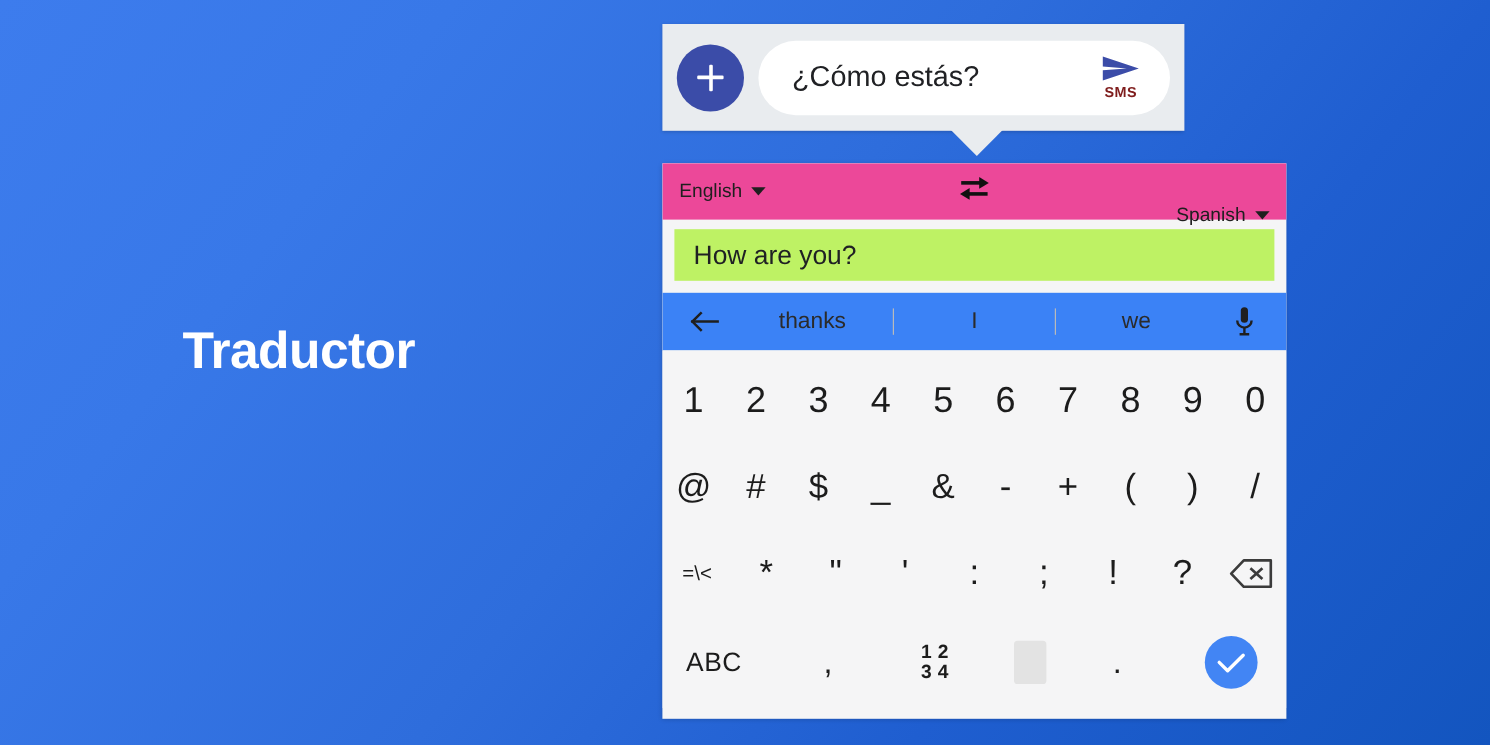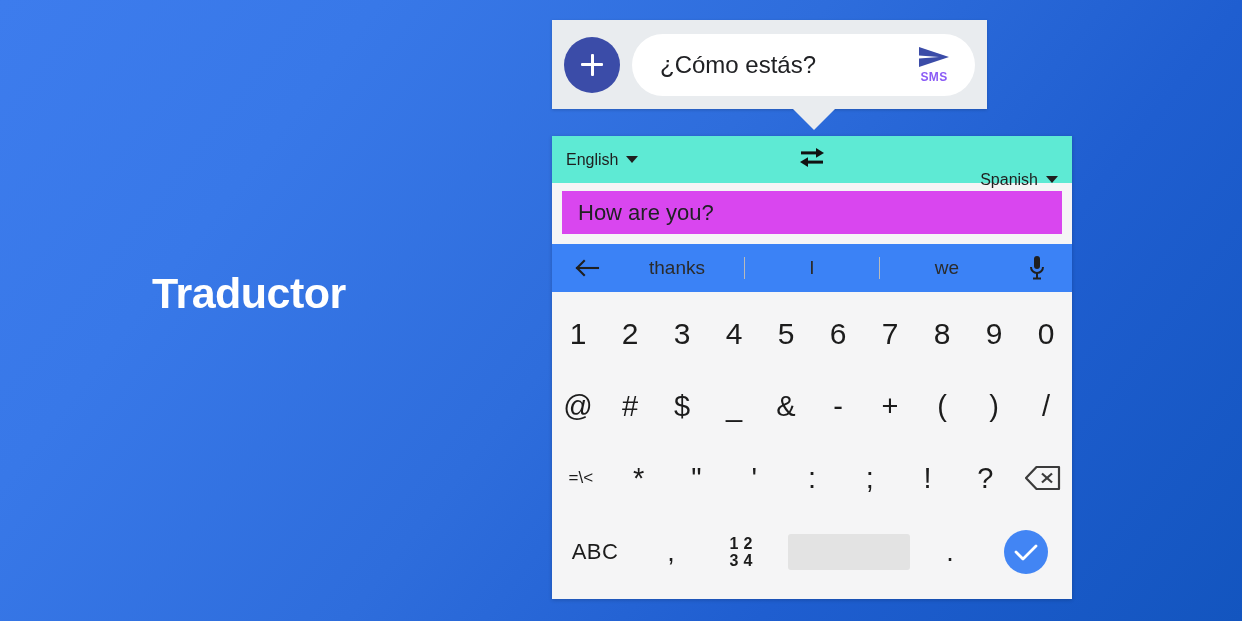"SMS" #sms-label { color: #8b5cf6 -> #7f1d1d }
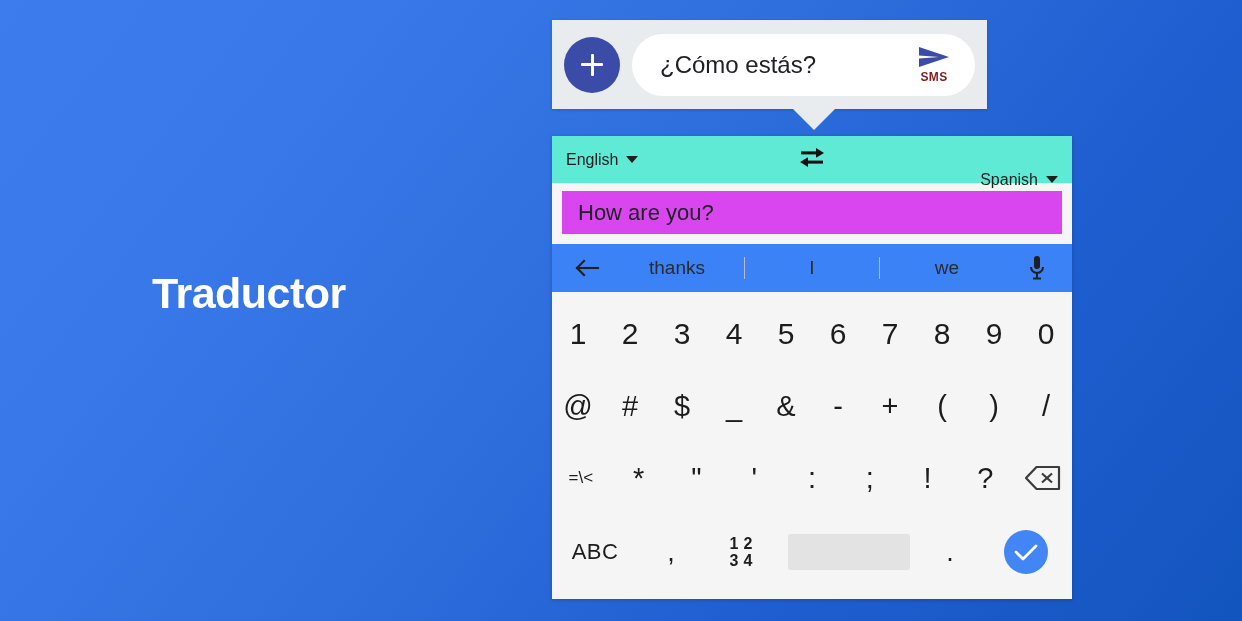"English" #lang-bar { background: #5eead4 -> #ec4899 }
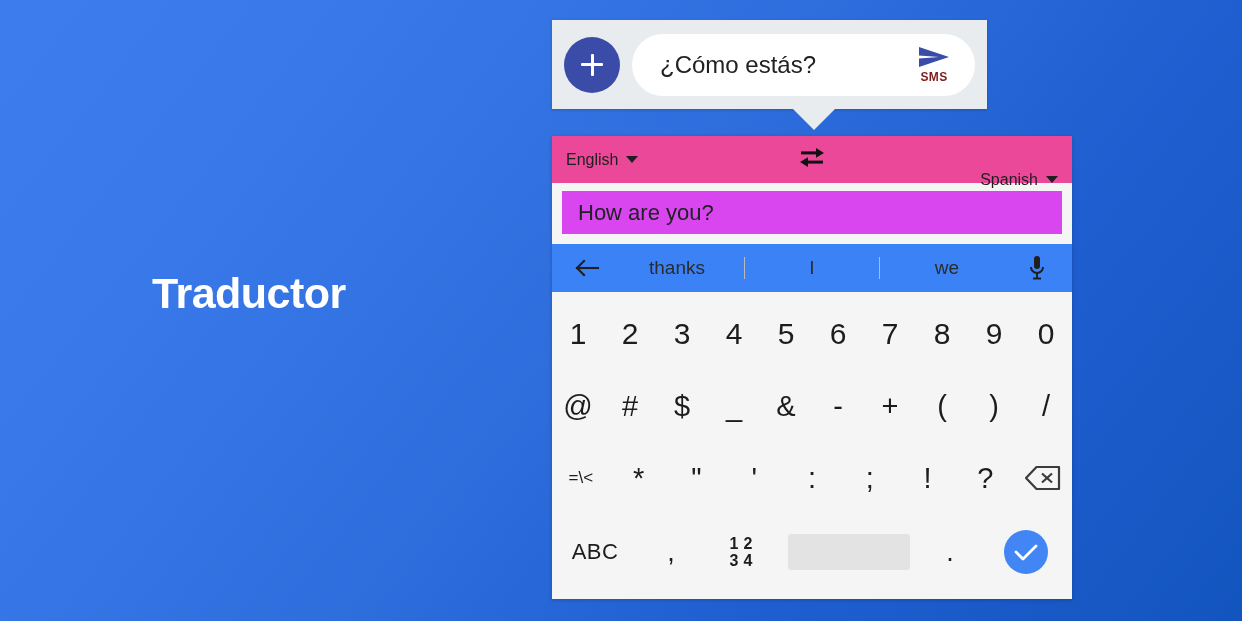"How are you?" #translate-input { background: #d946ef -> #bef264 }
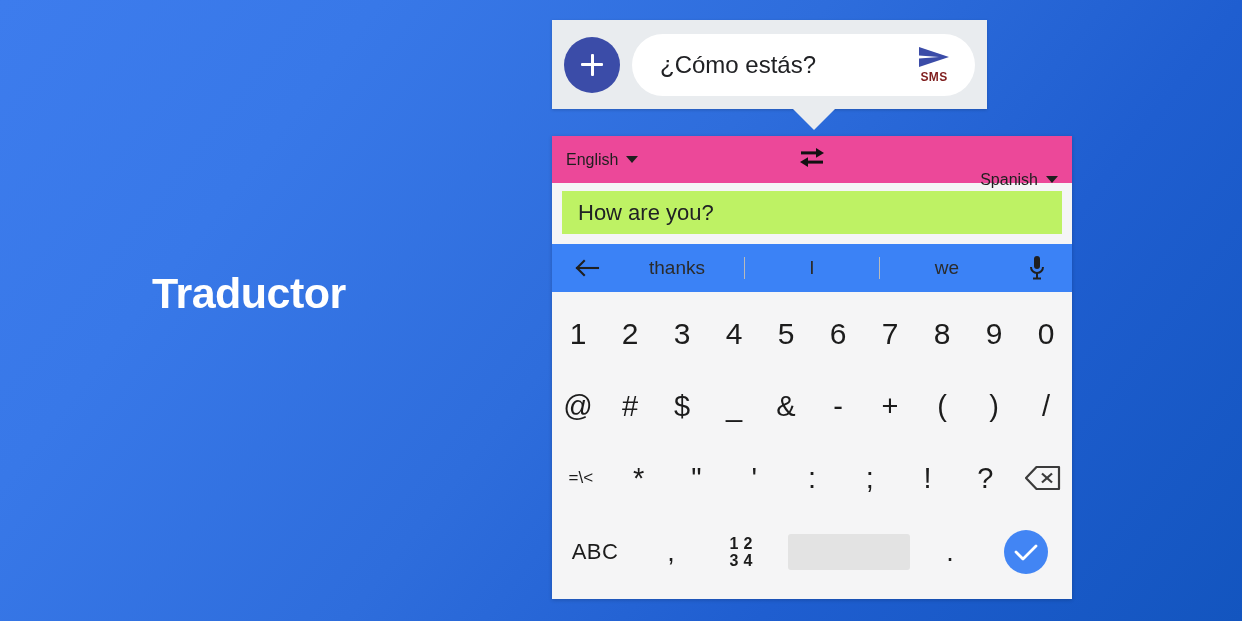"ABC" #row-bottom { gap: none -> 19px }
